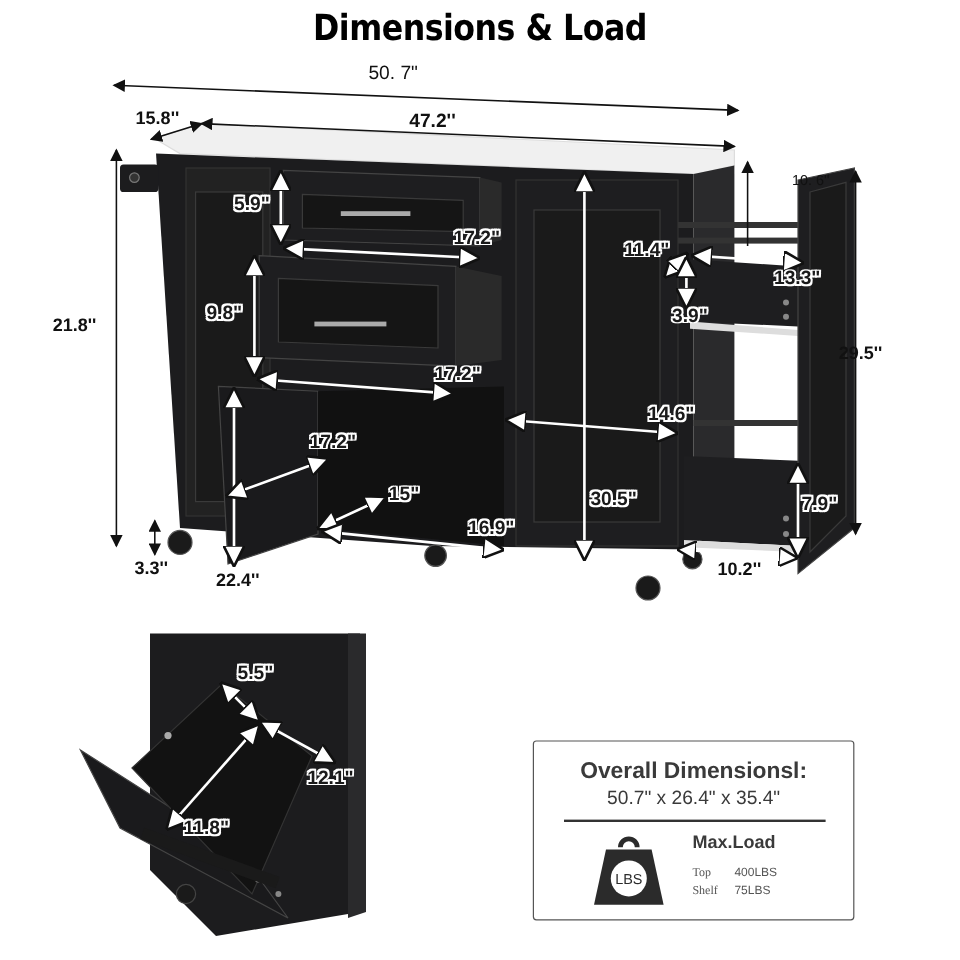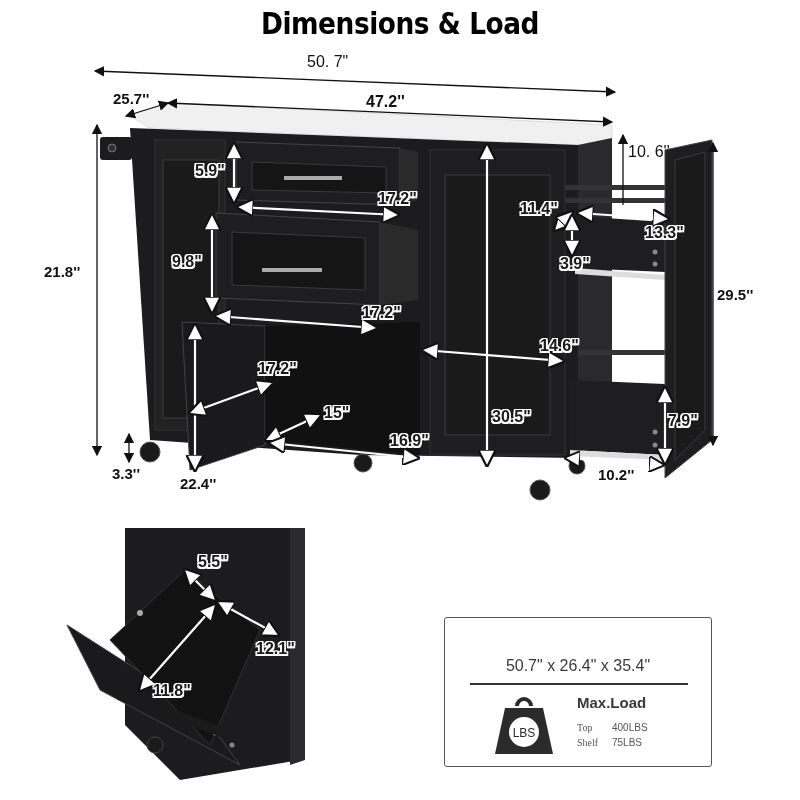"25.7''" div.abs { text: 25.7'' -> 15.8'' }
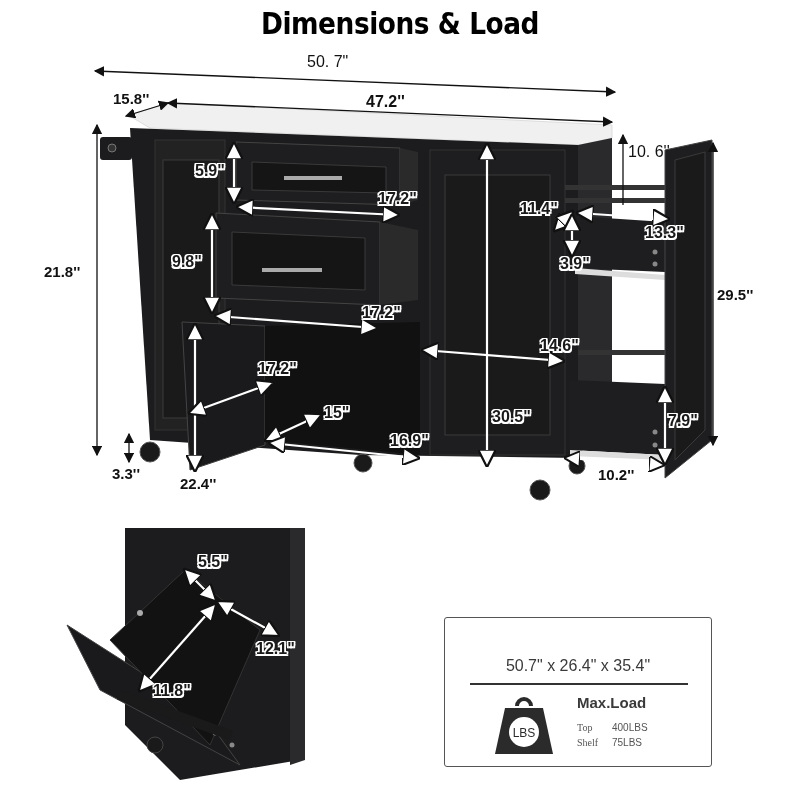"47.2''" div.abs { left: 366px -> 341px }
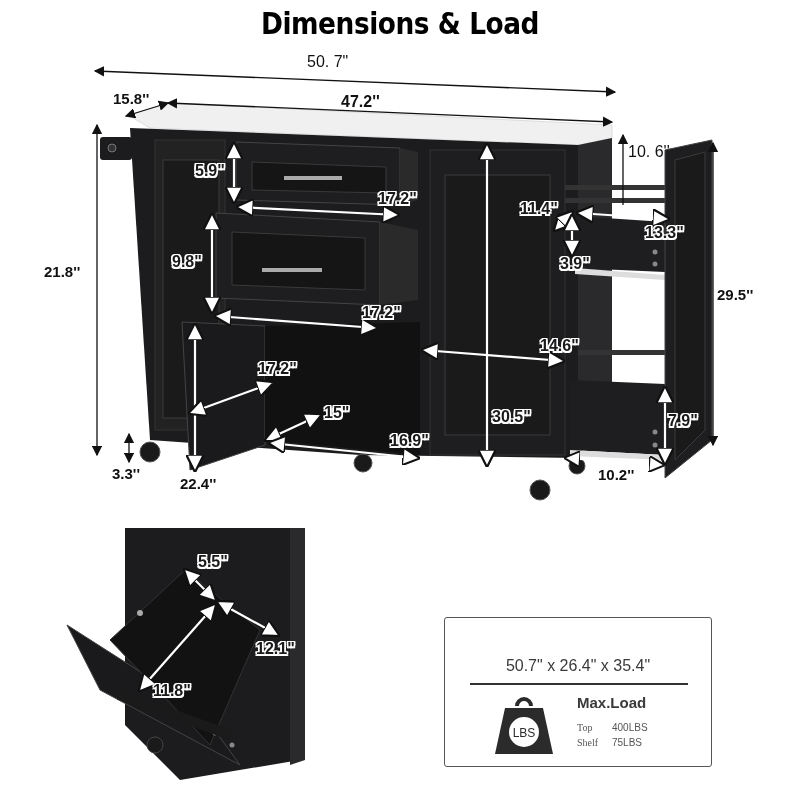"10. 6''" div.abs { font-size: 16px -> 12px; left: 628px -> 660px }
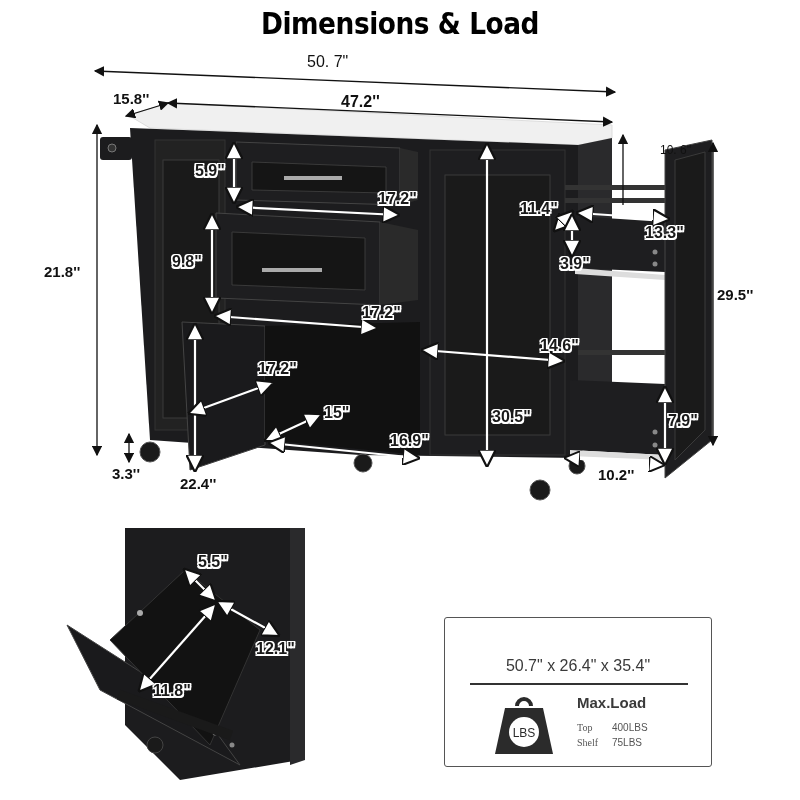"29.5''" div.abs { left: 717px -> 699px }
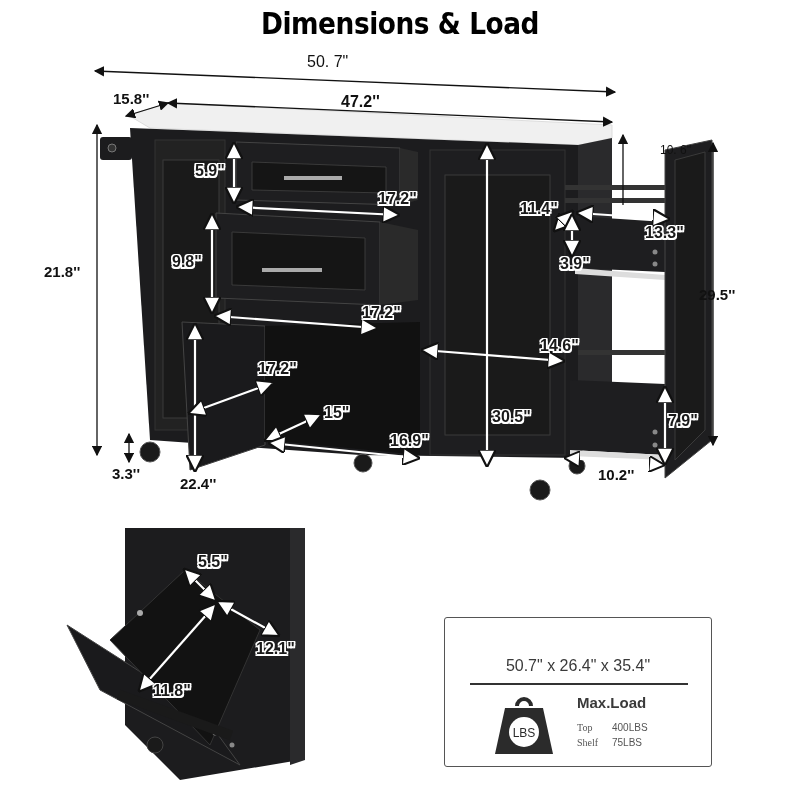"Overall Dimensionsl:" div.info-title { html: none -> <div>Overall Dimensionsl:</div> }
